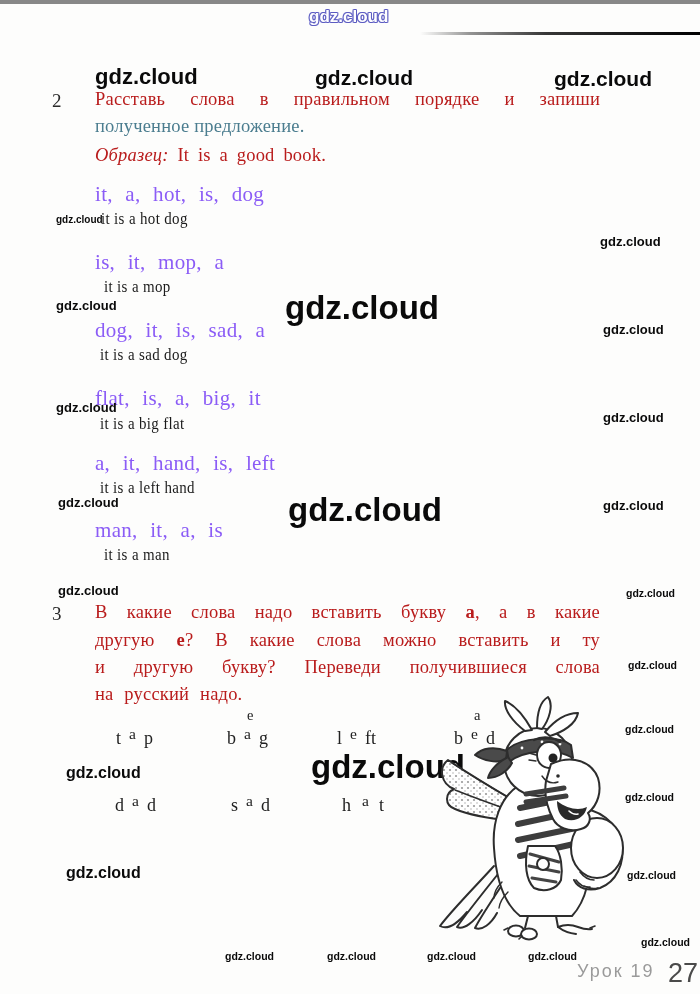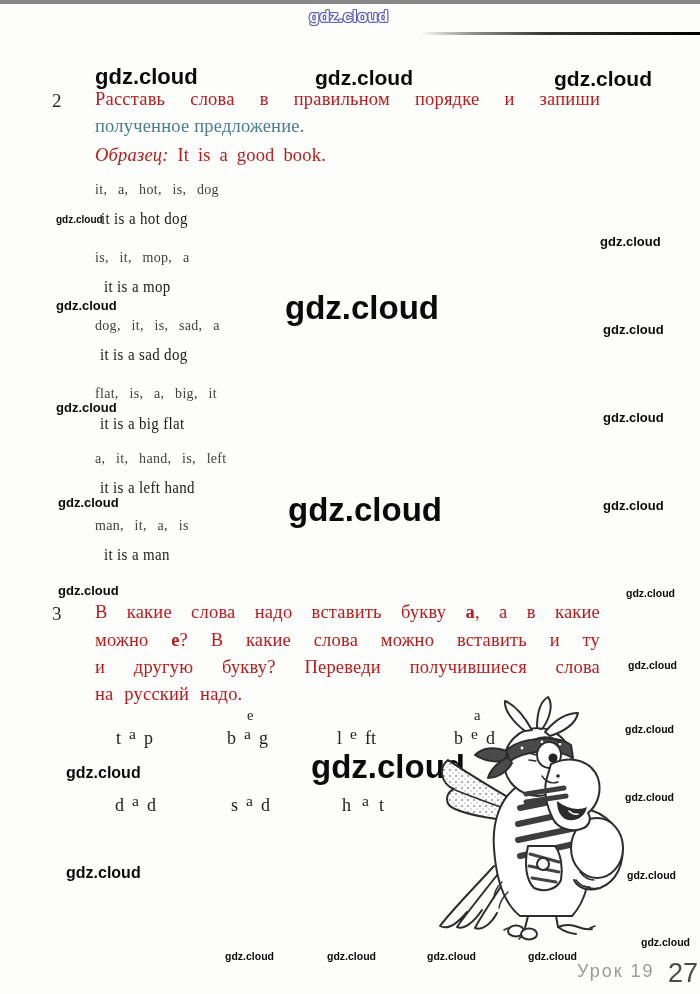"it, a, hot, is, dog" .qline { color: #404040 -> #8b5cf6; font-size: 14px -> 21px }
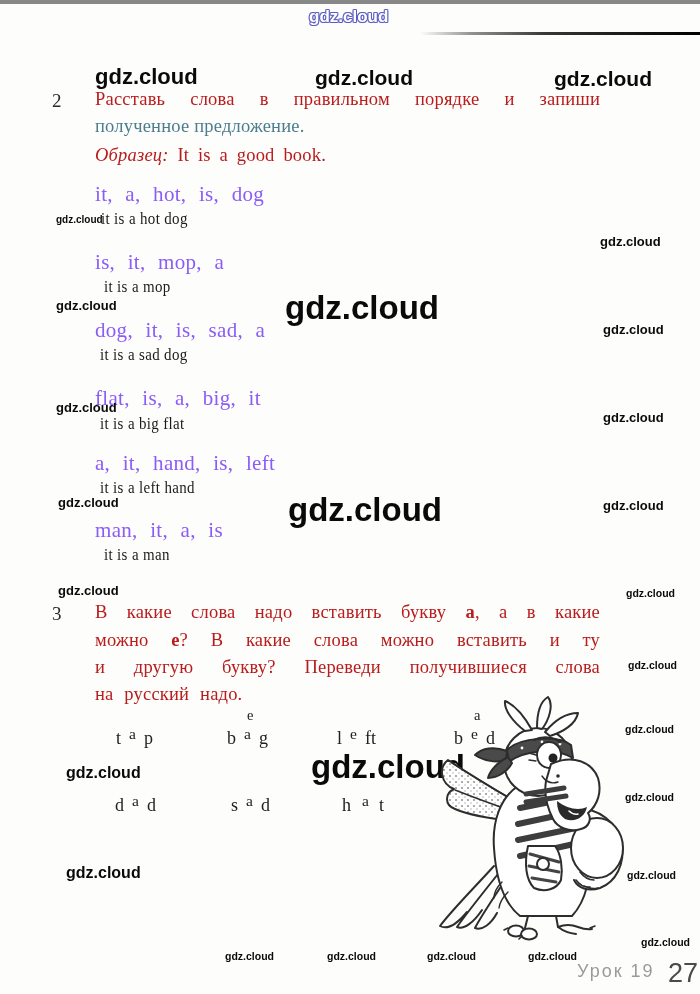"можно" span { text: можно -> другую }
